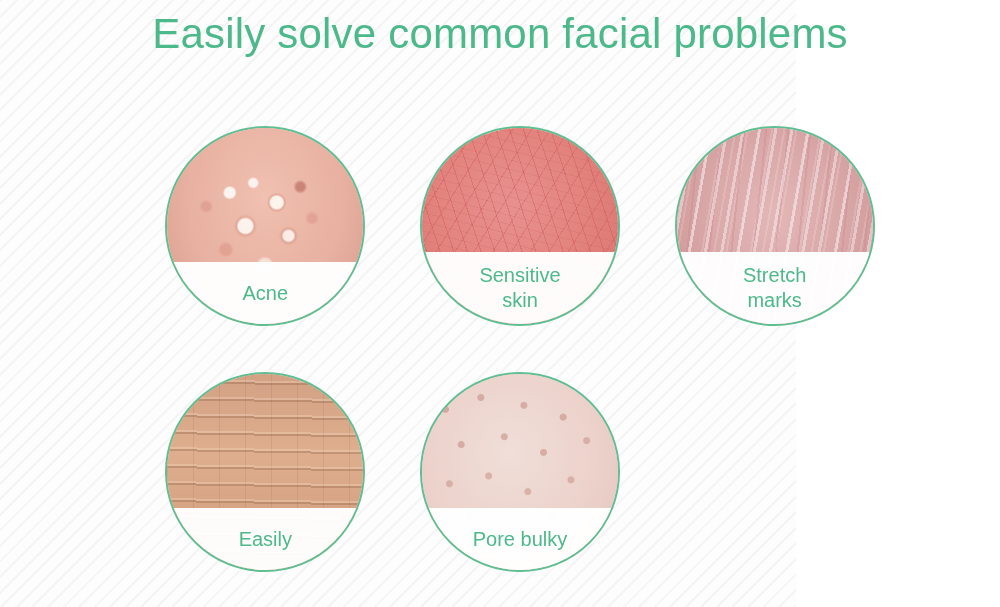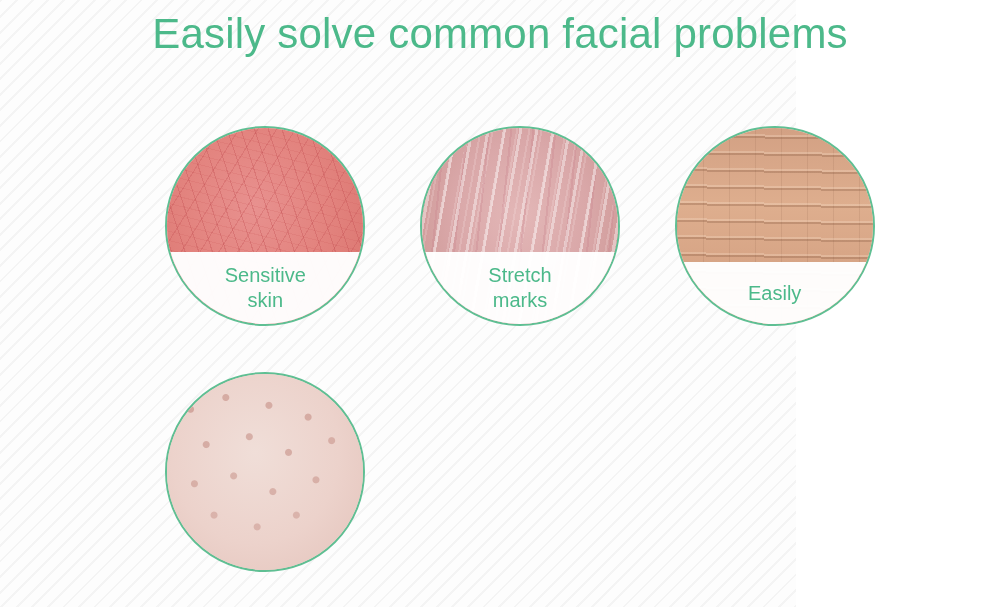"Acne" div.cell { html: none -> <div> <div> <div></div> <div> <span>Acne</span> </div> </div> </div> }
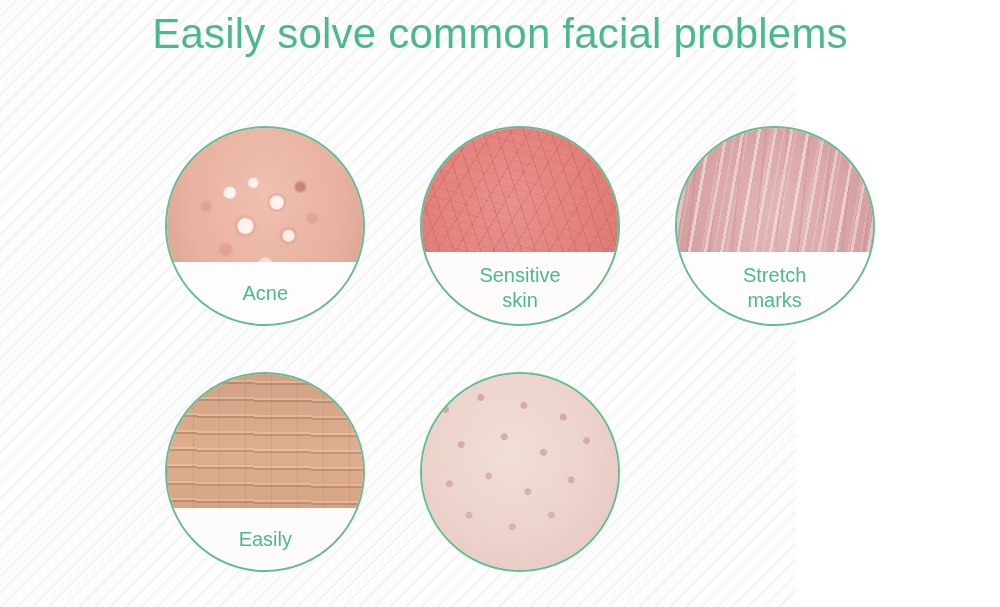"Pore bulky" div.label-strip { html: none -> <div> <span>Pore bulky</span> </div> }
